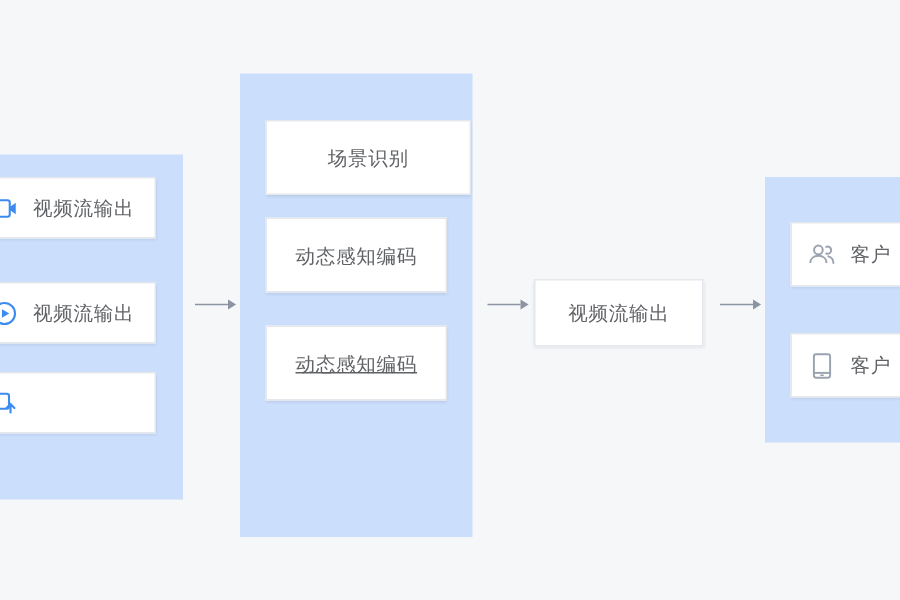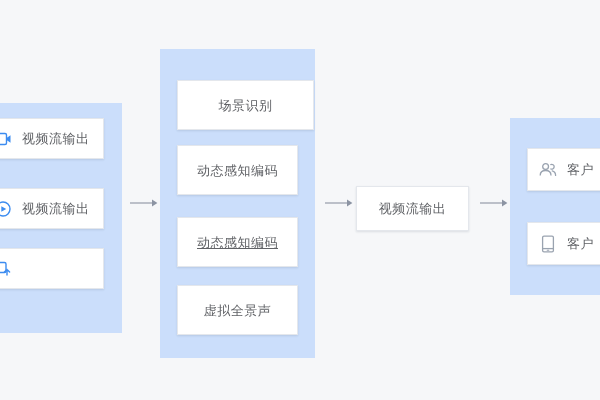"虚拟全景声" div.card { html: <div> <span>虚拟全景声</span> </div> -> none }
